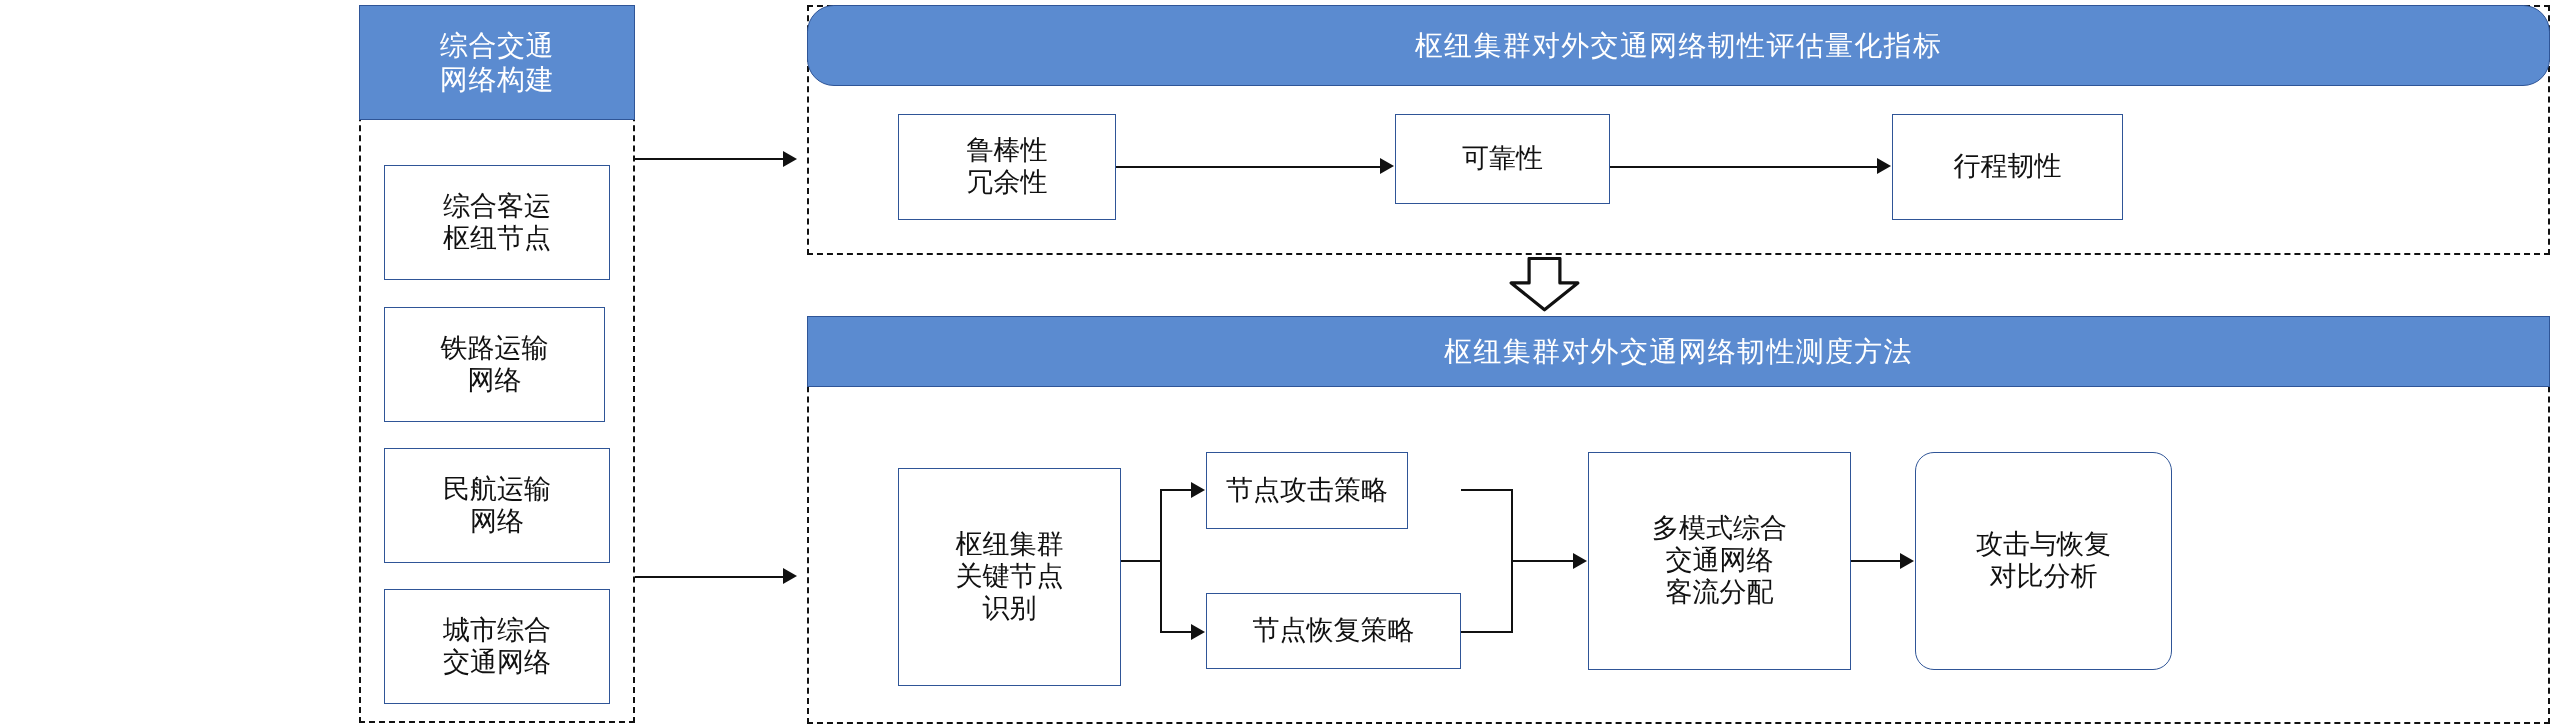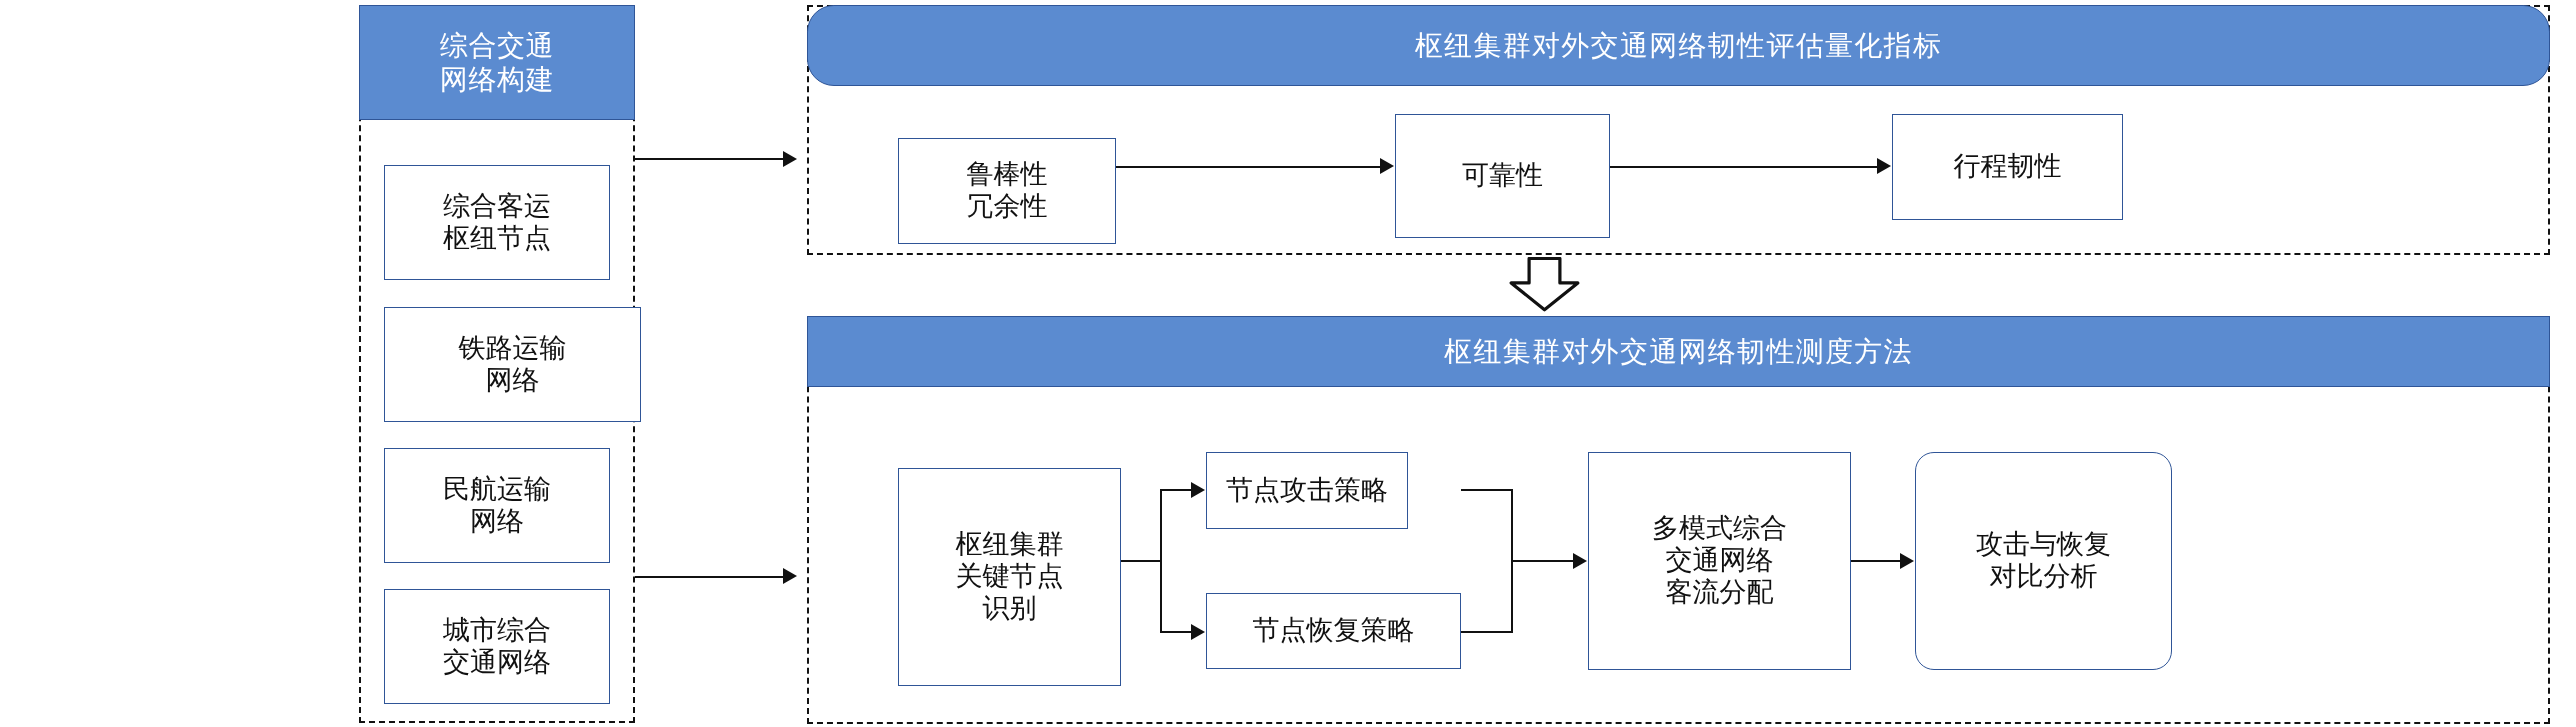"鲁棒性" div.box { margin-top: 24px -> none }
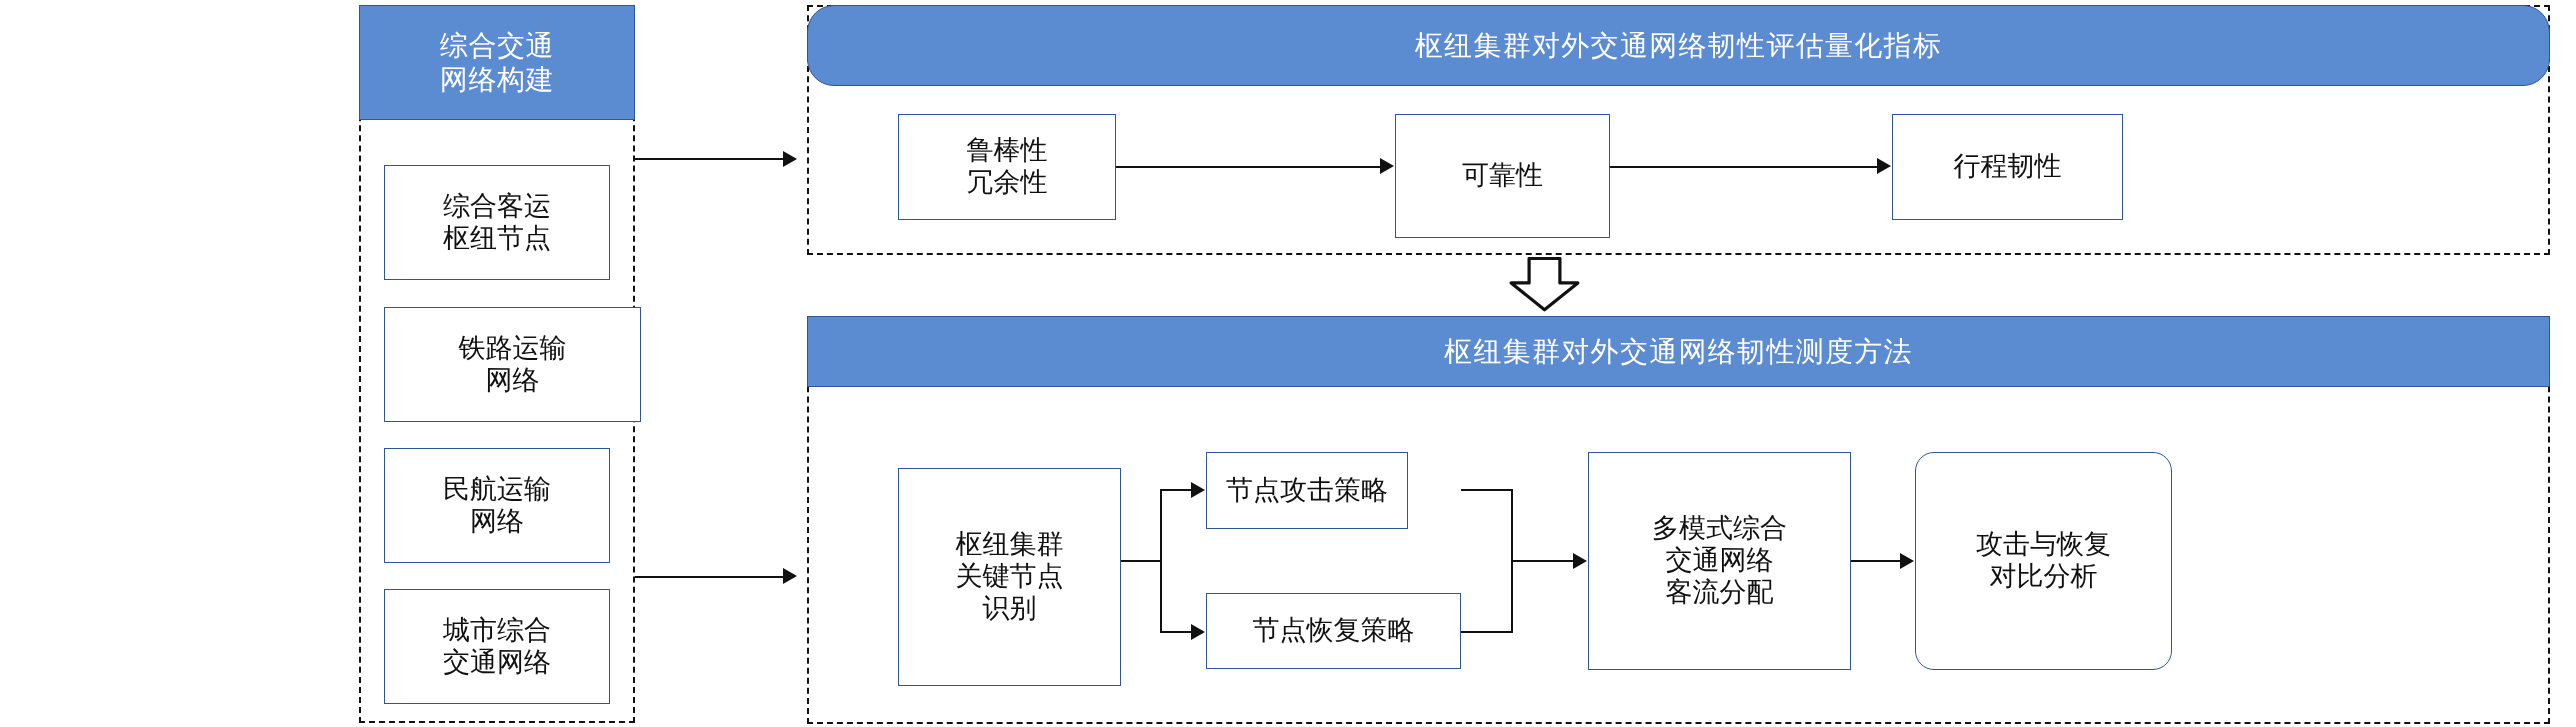"可靠性" div.box { height: 124px -> 90px }
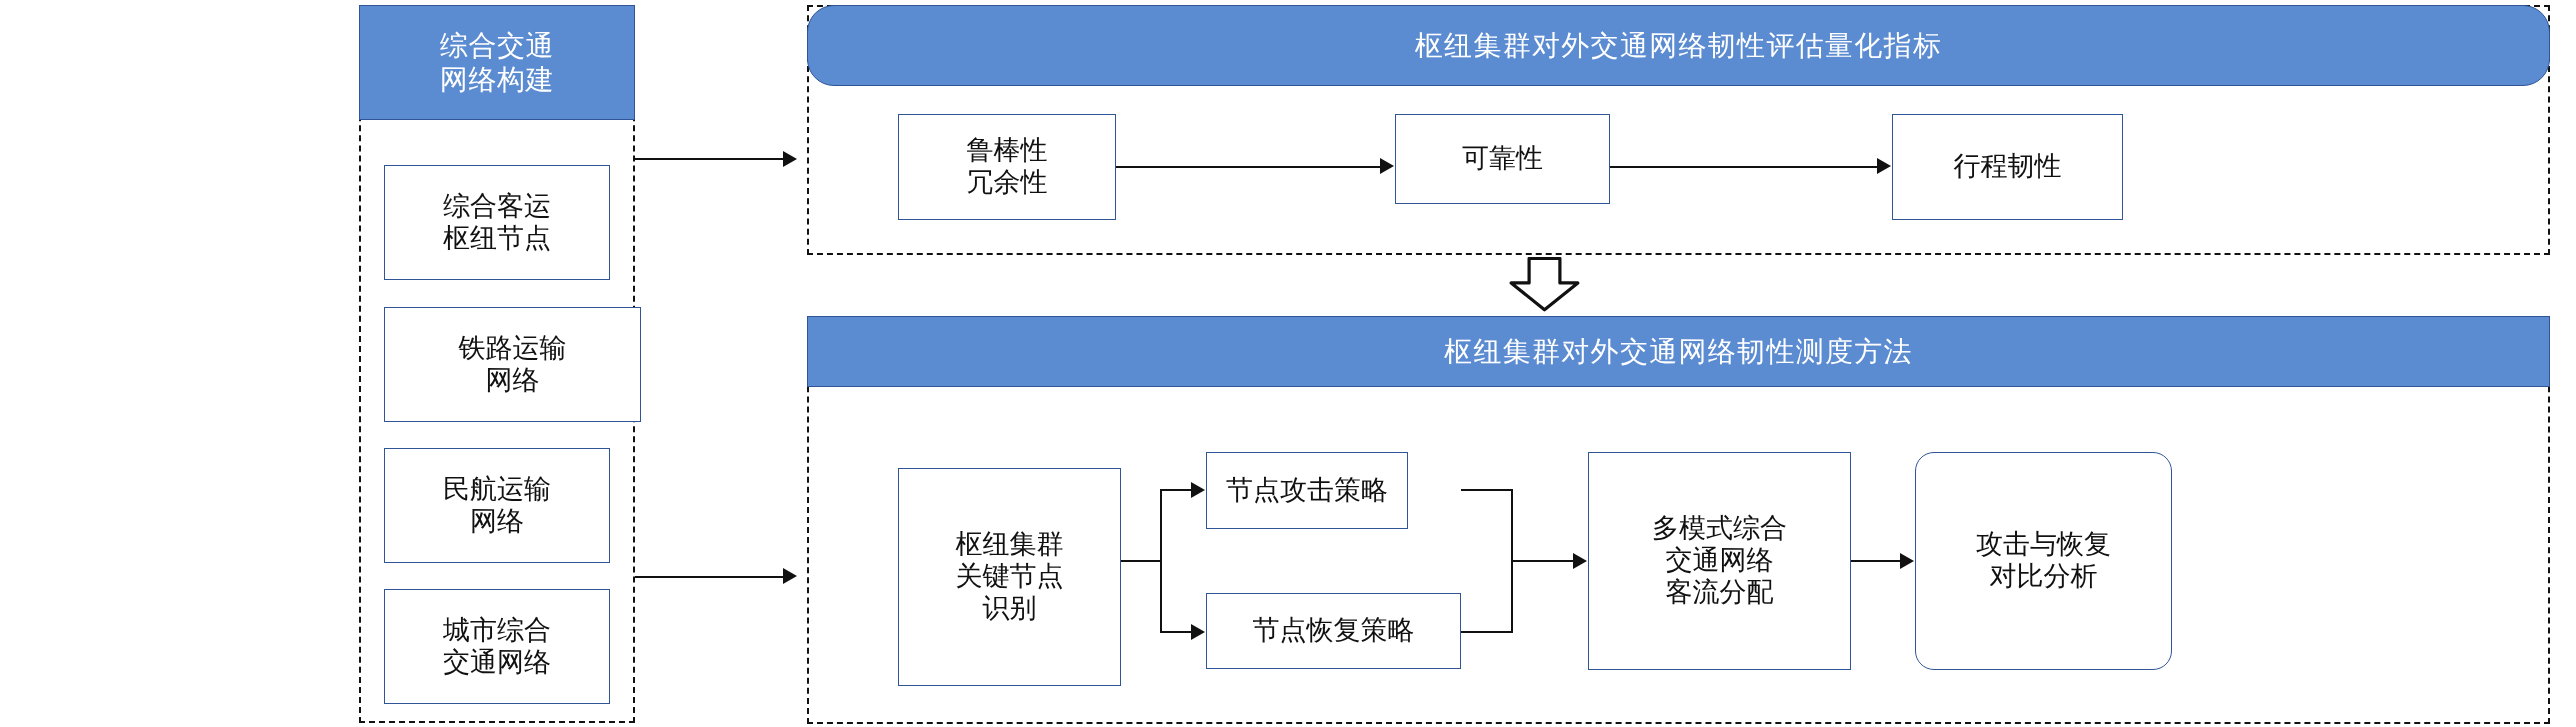"铁路运输" div.box { width: 257px -> 221px }
